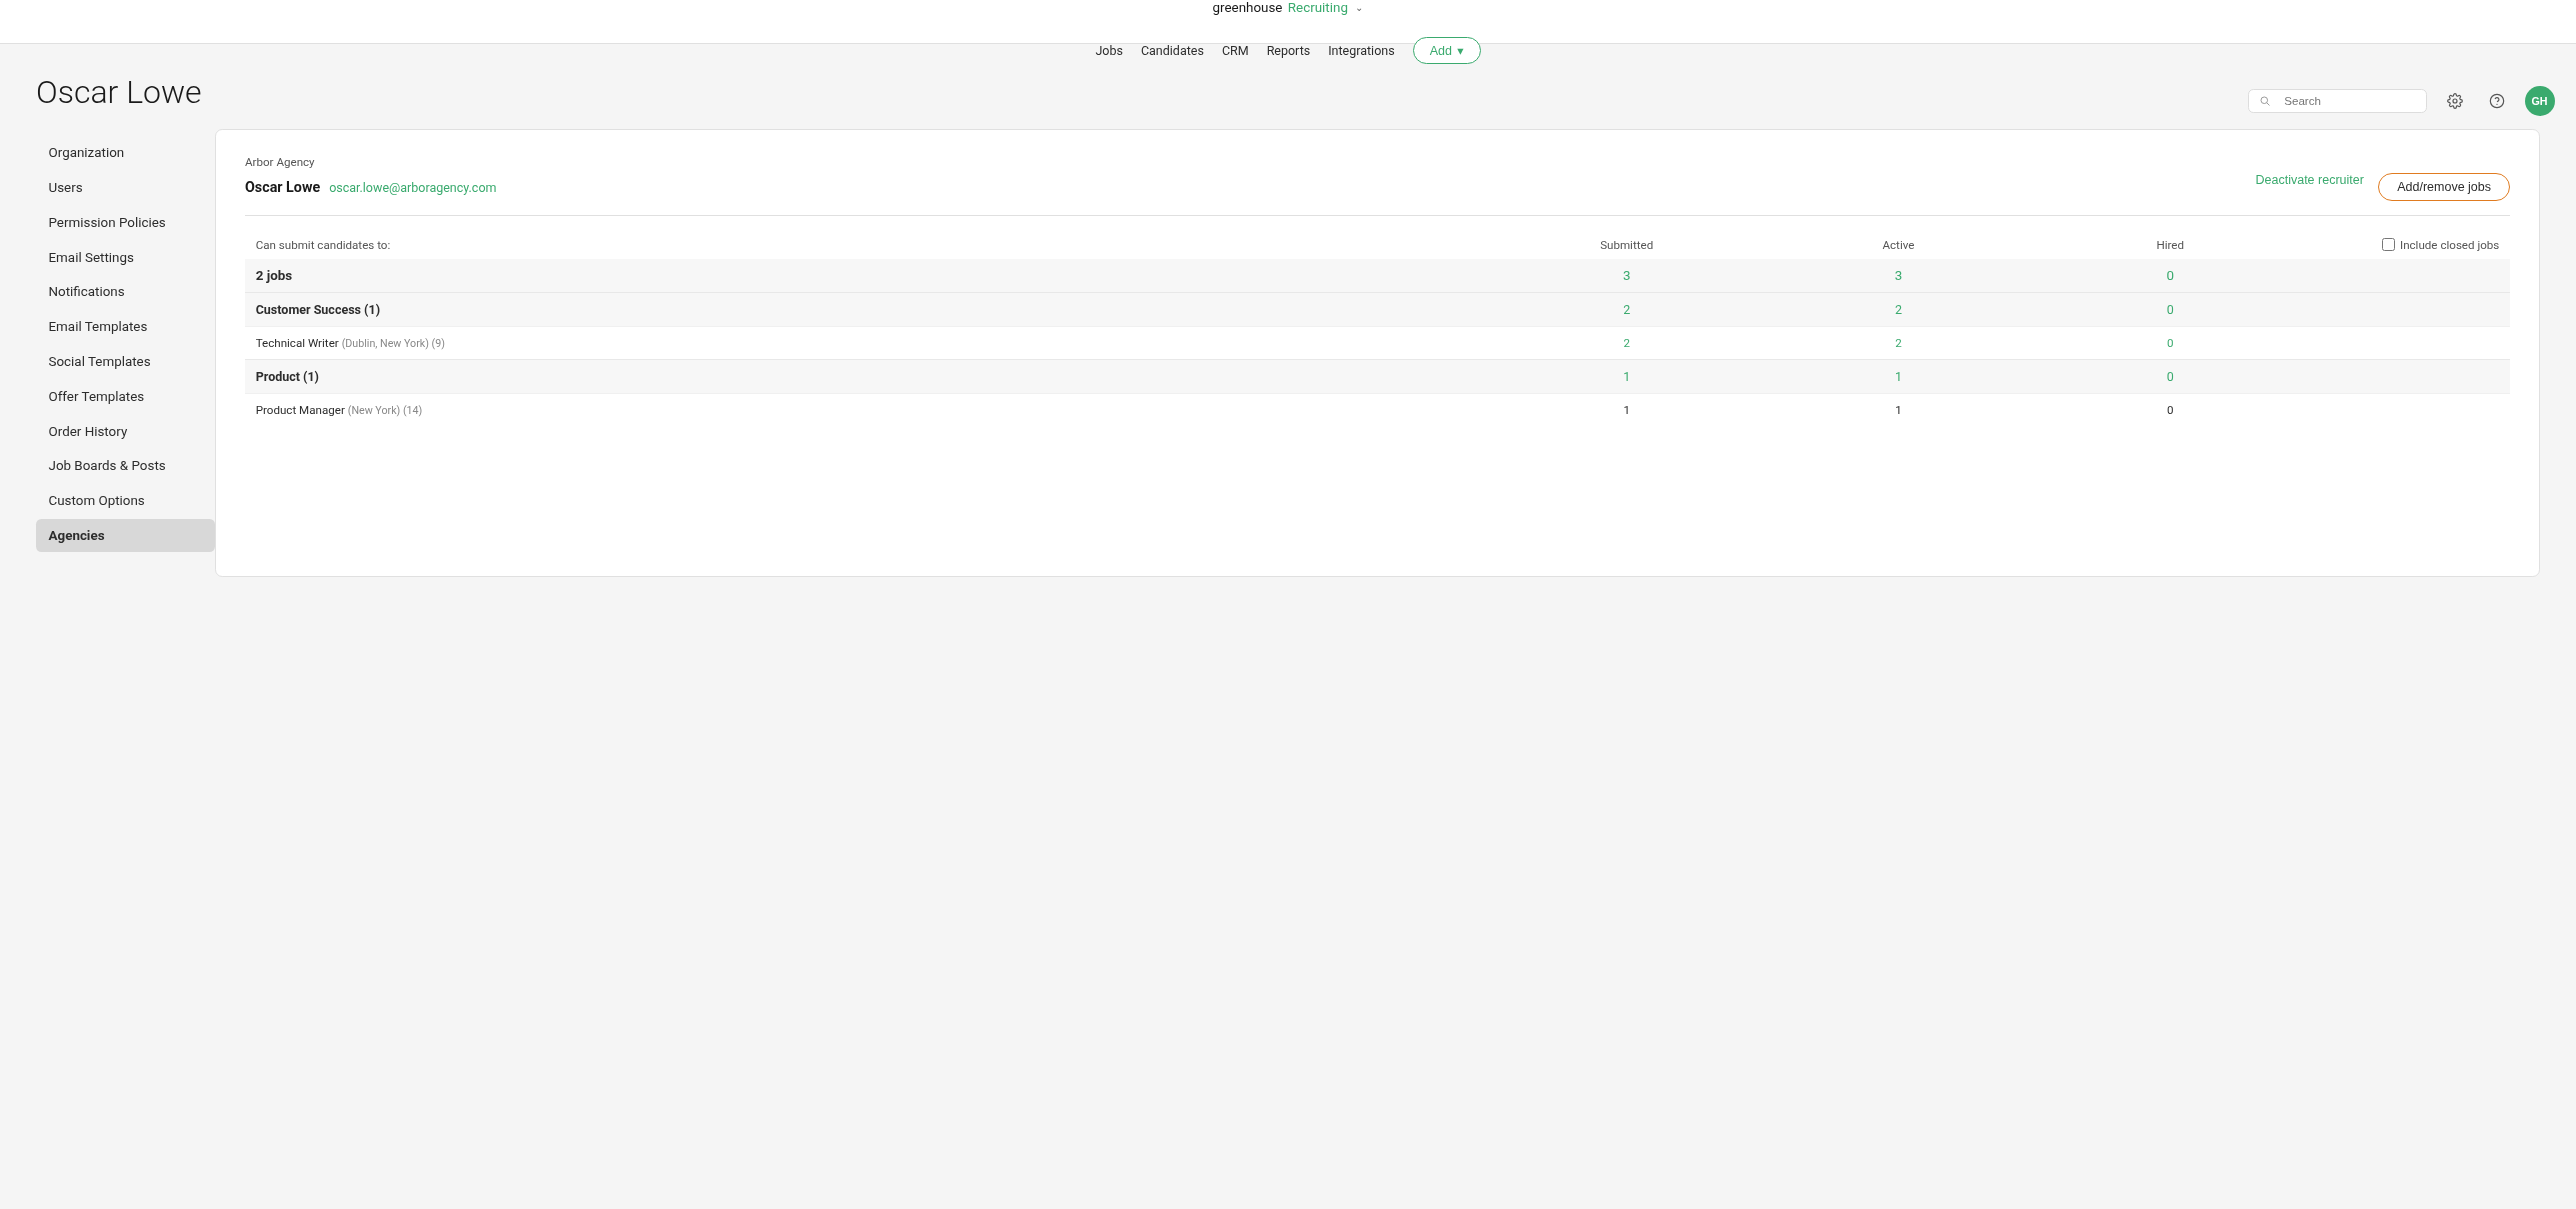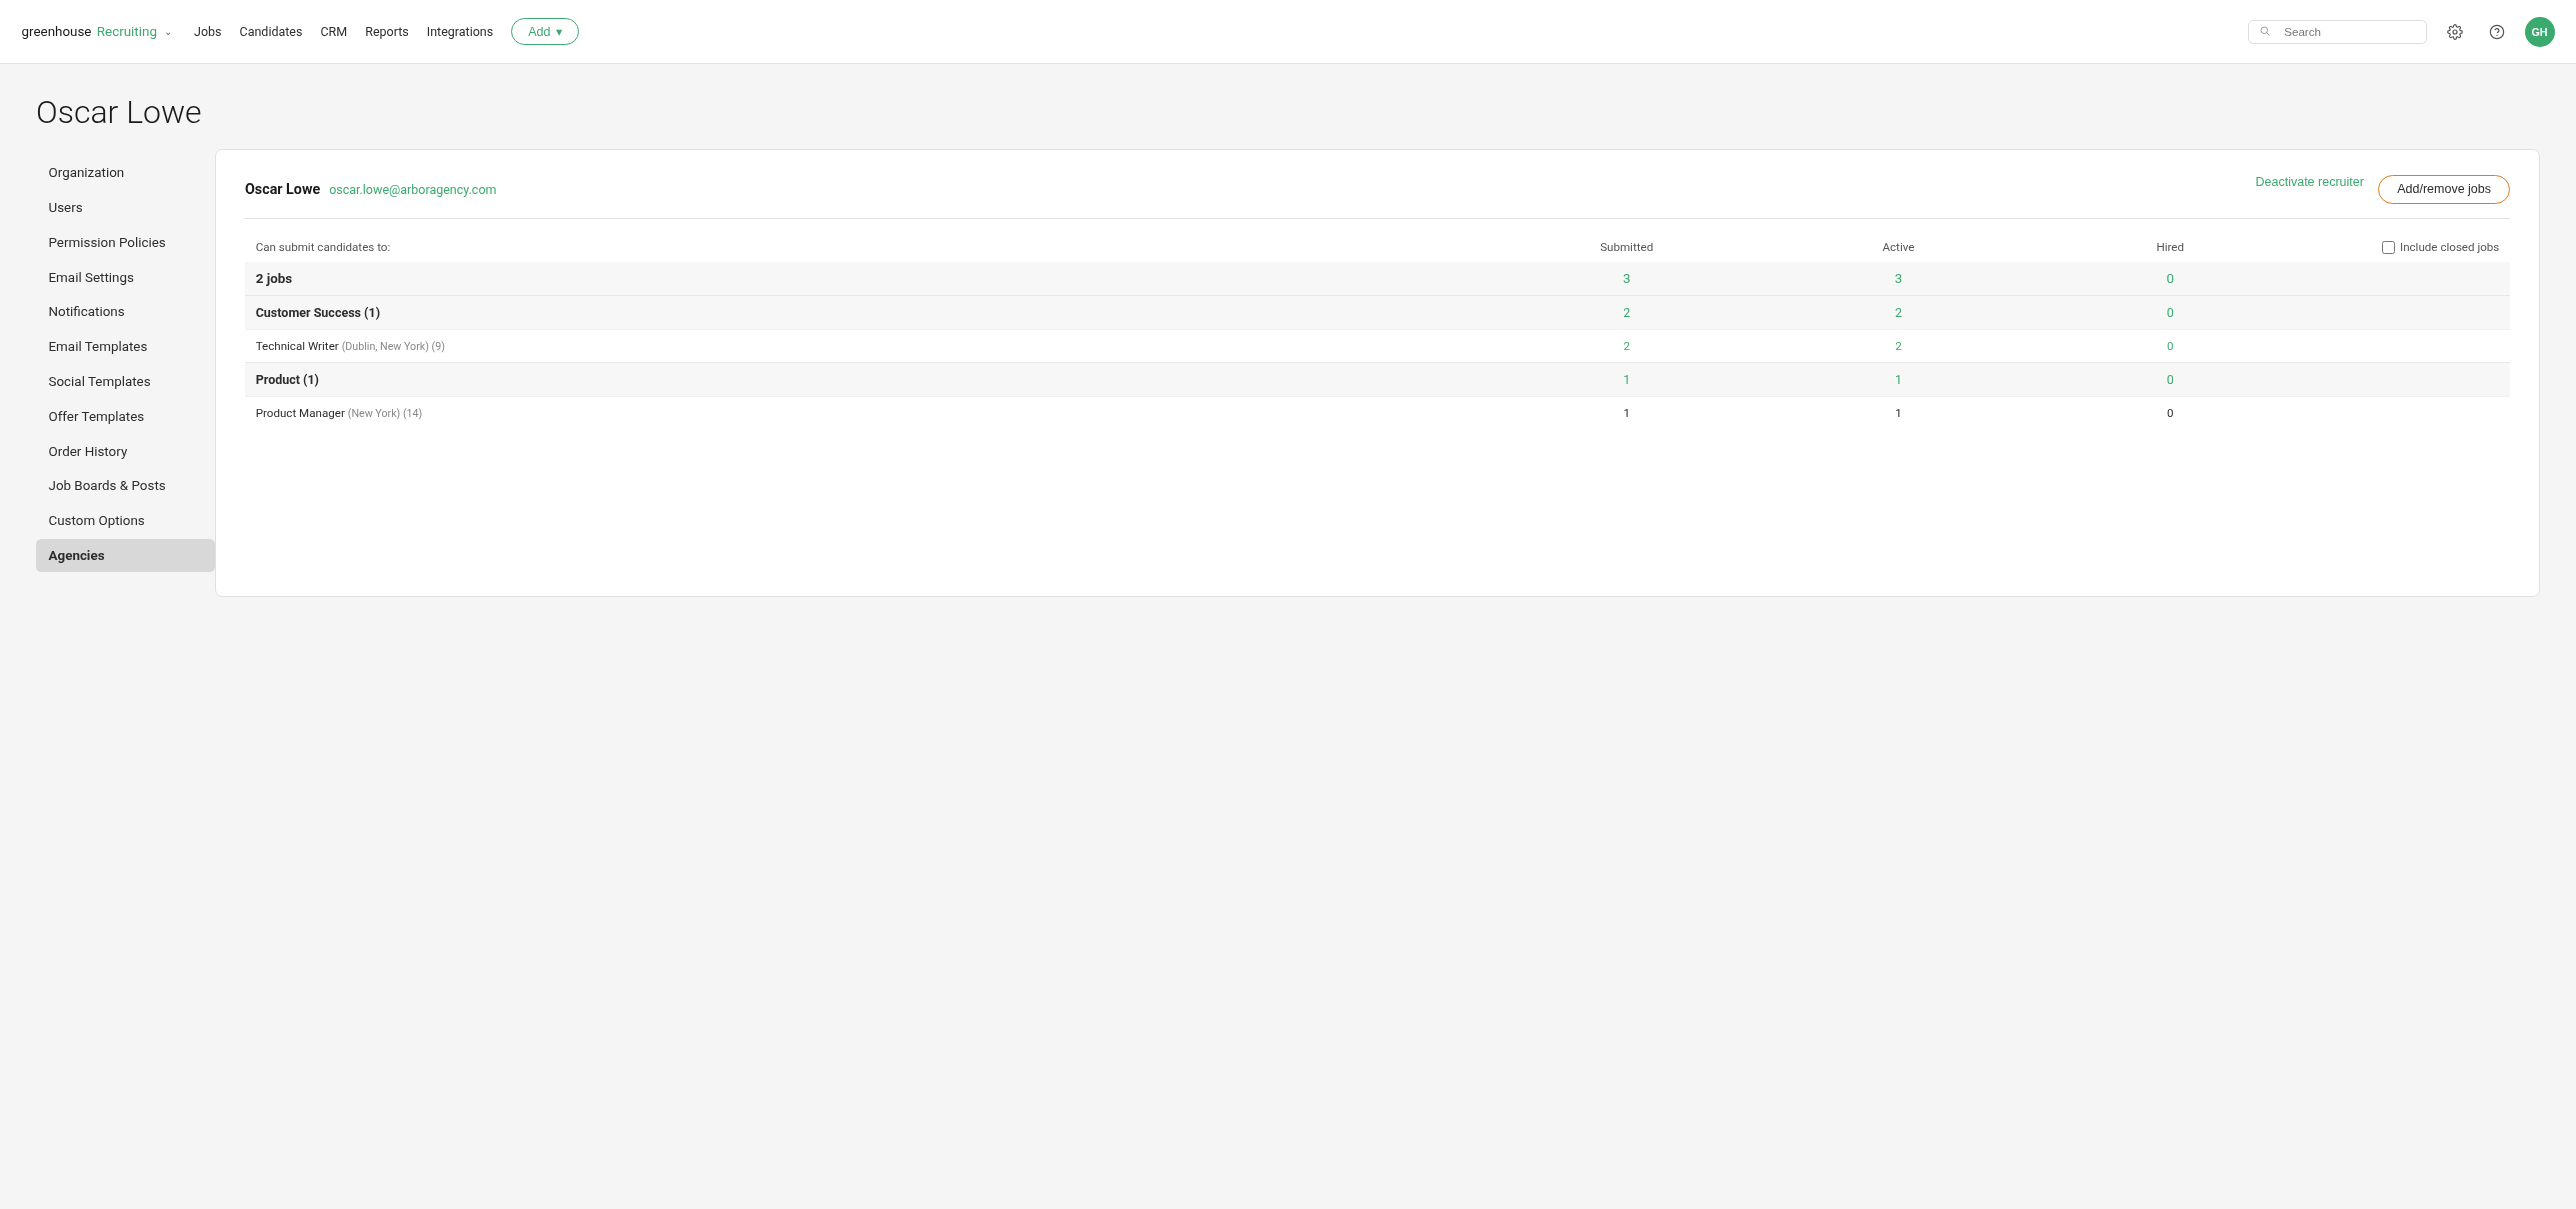"greenhouse" .topnav { flex-direction: none -> column; height: 64px -> 44px }
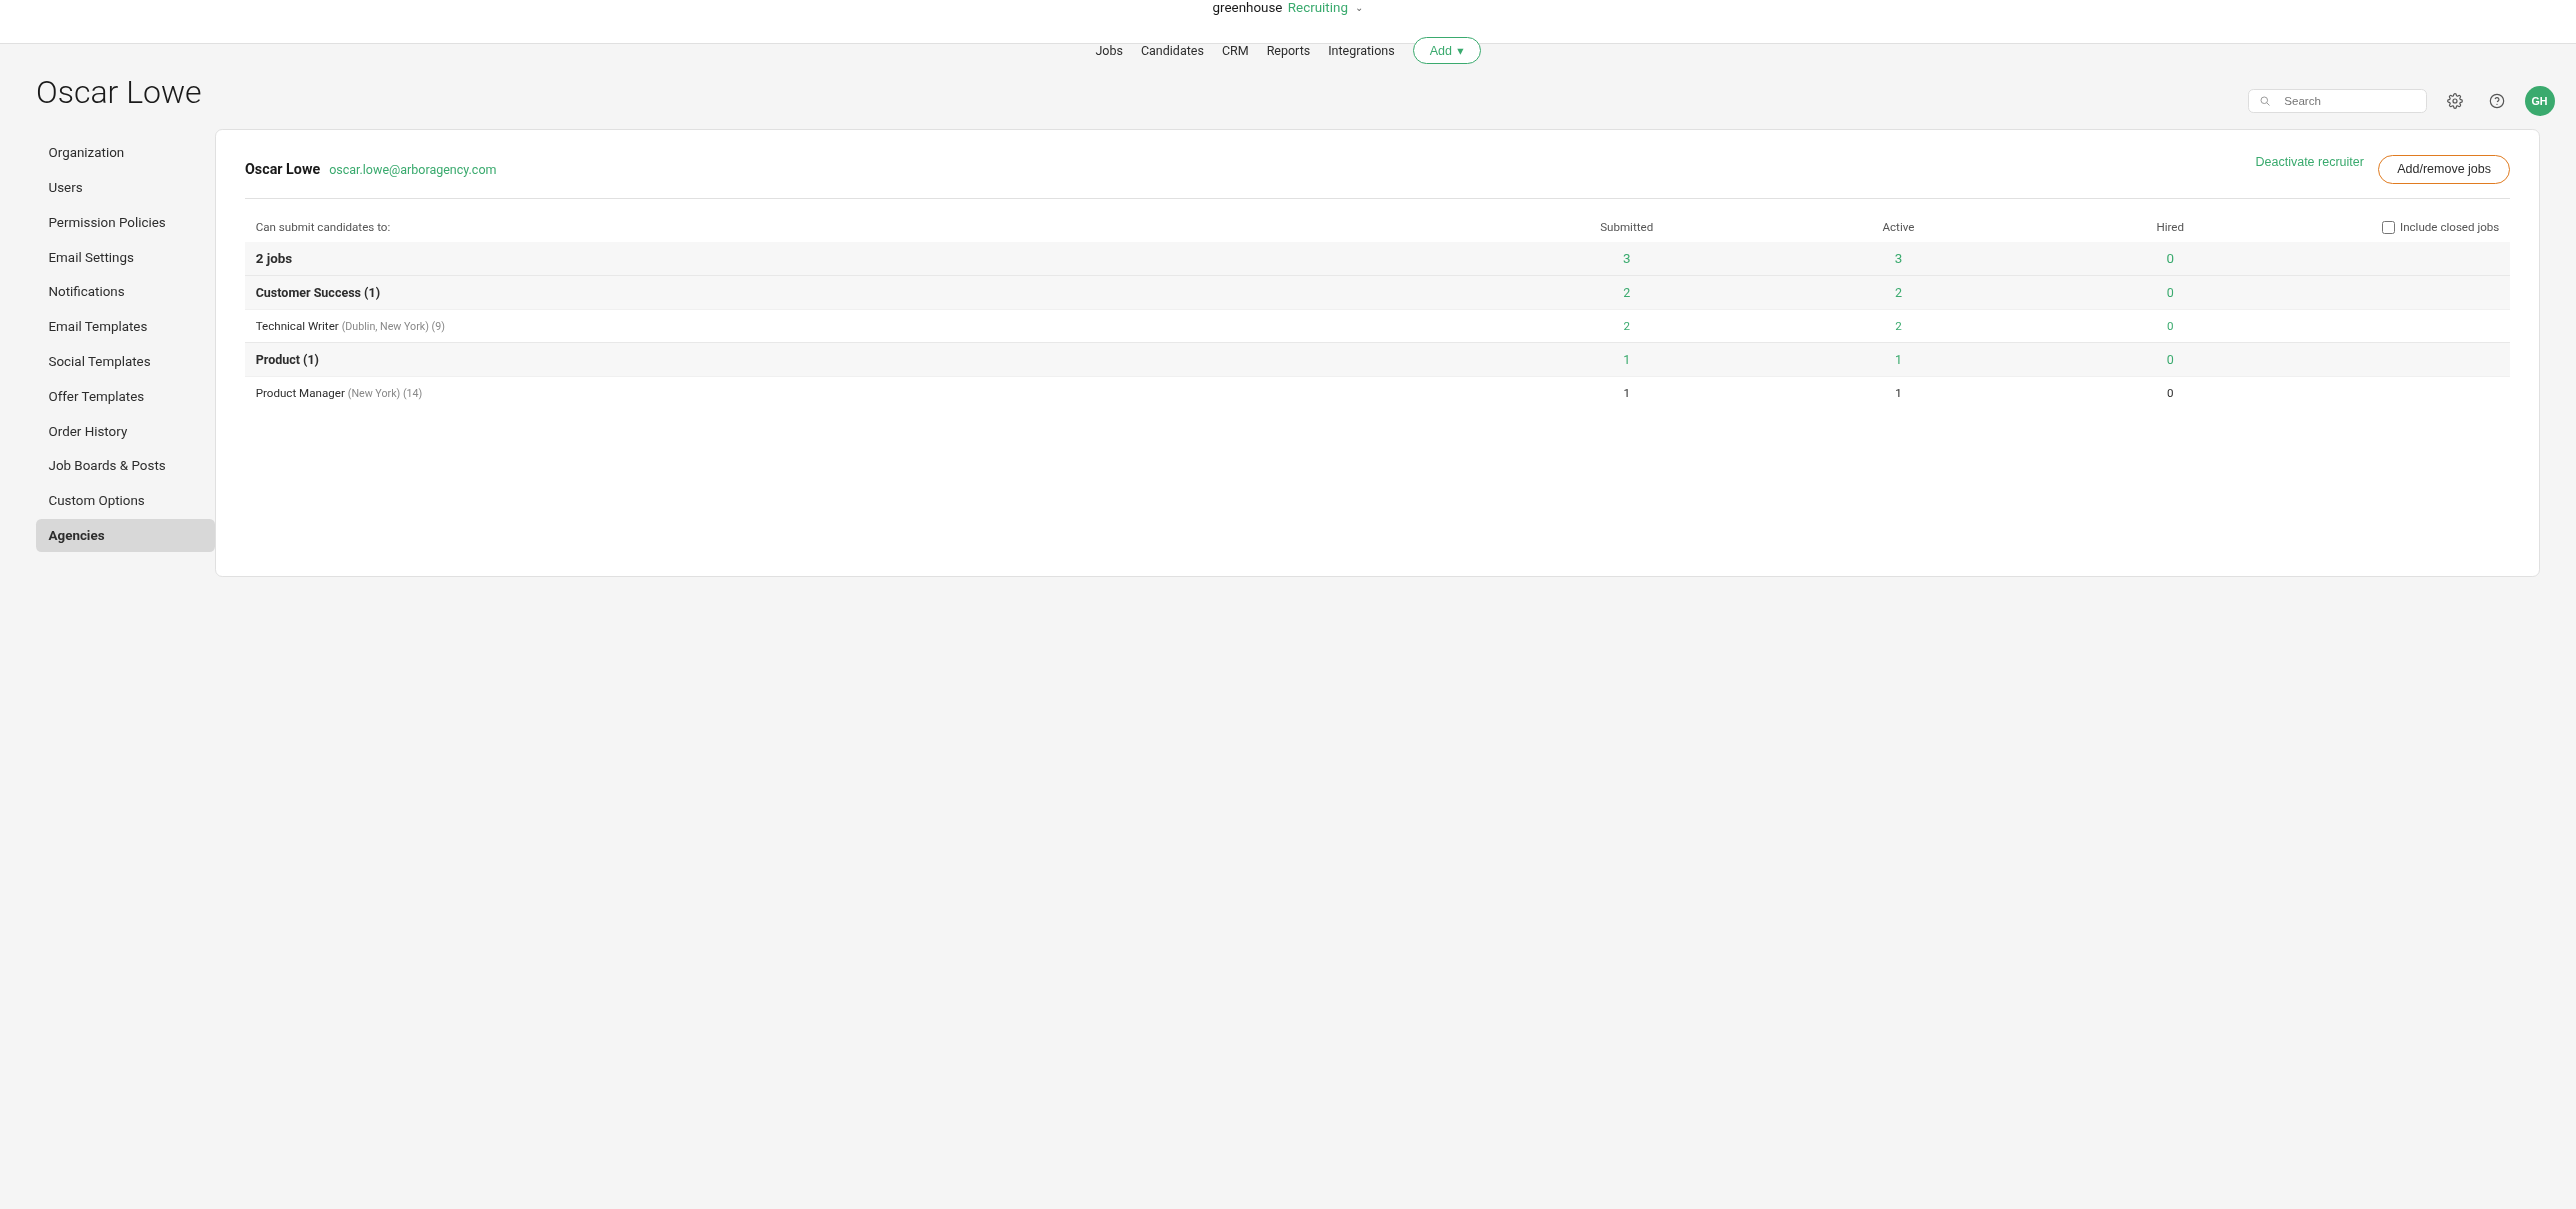"Arbor Agency" div.recruiter-agency { html: none -> <div>Arbor Agency</div> }
